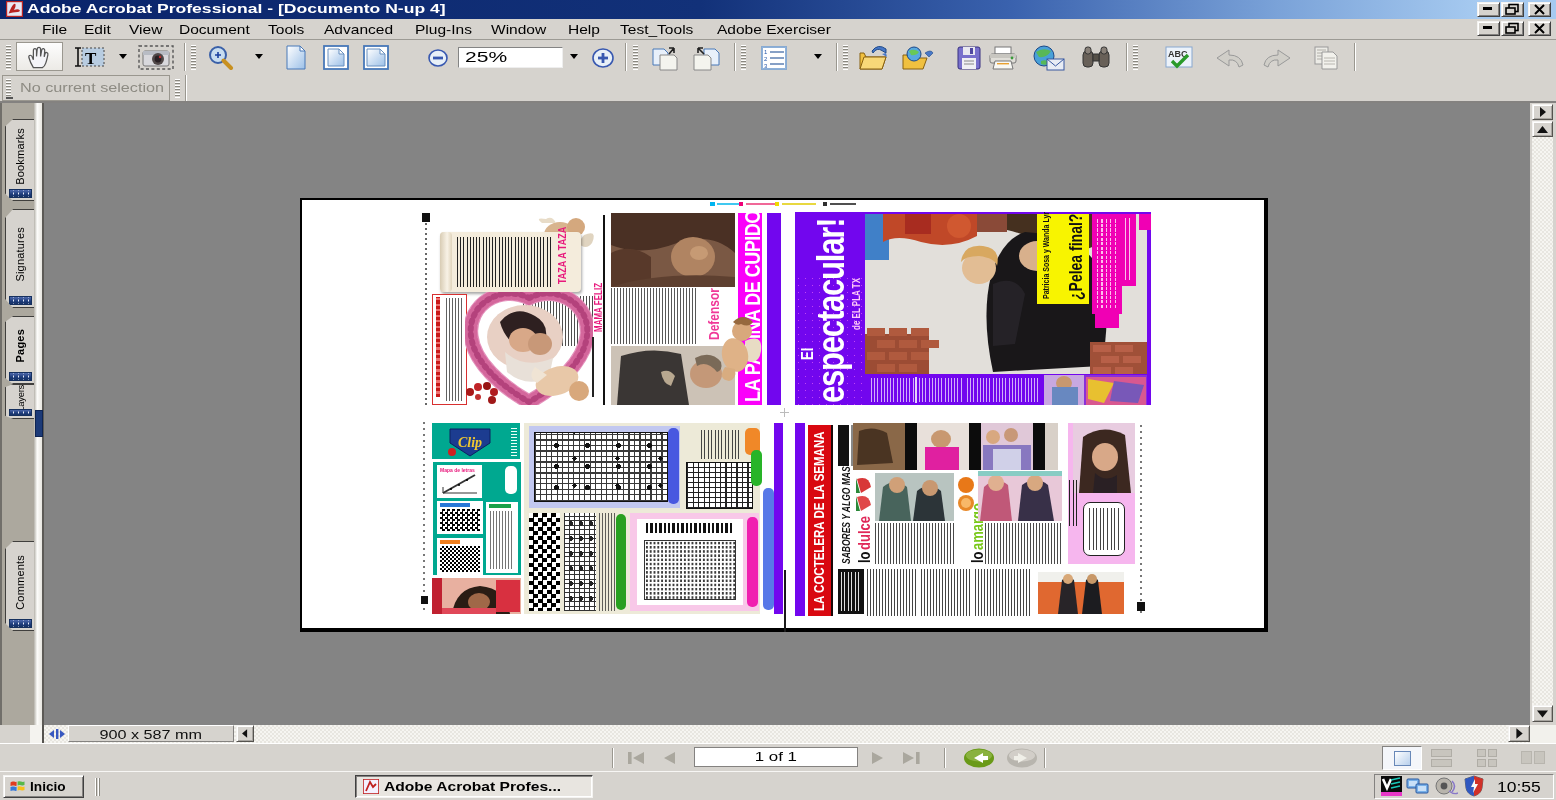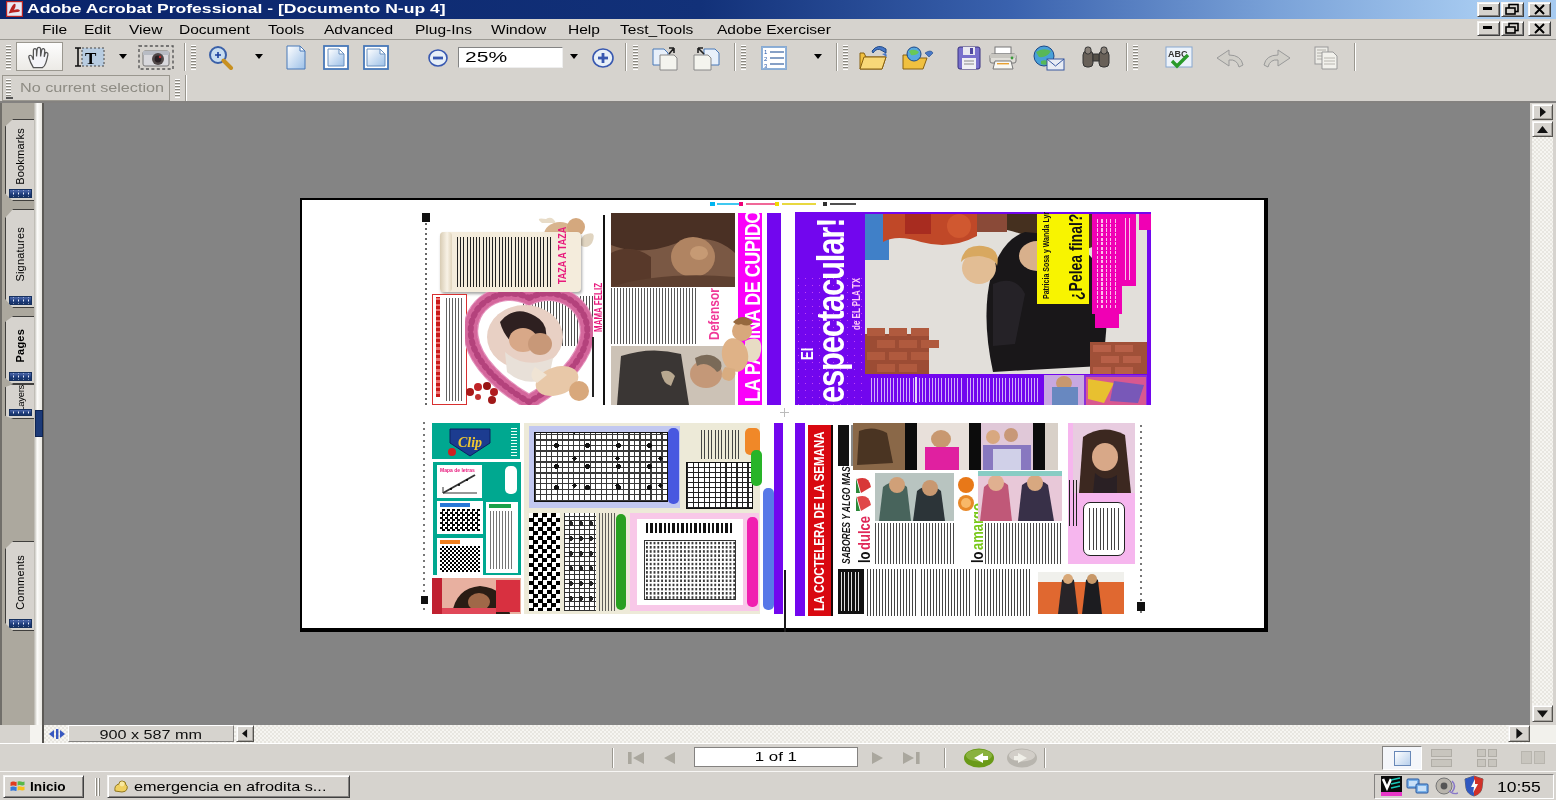"emergencia en afrodita s..." div.tkbtn { html: <div> <svg> <path></path> <circle></circle> </svg> <span>emergencia en afrodita s...</span> </div> -> none }
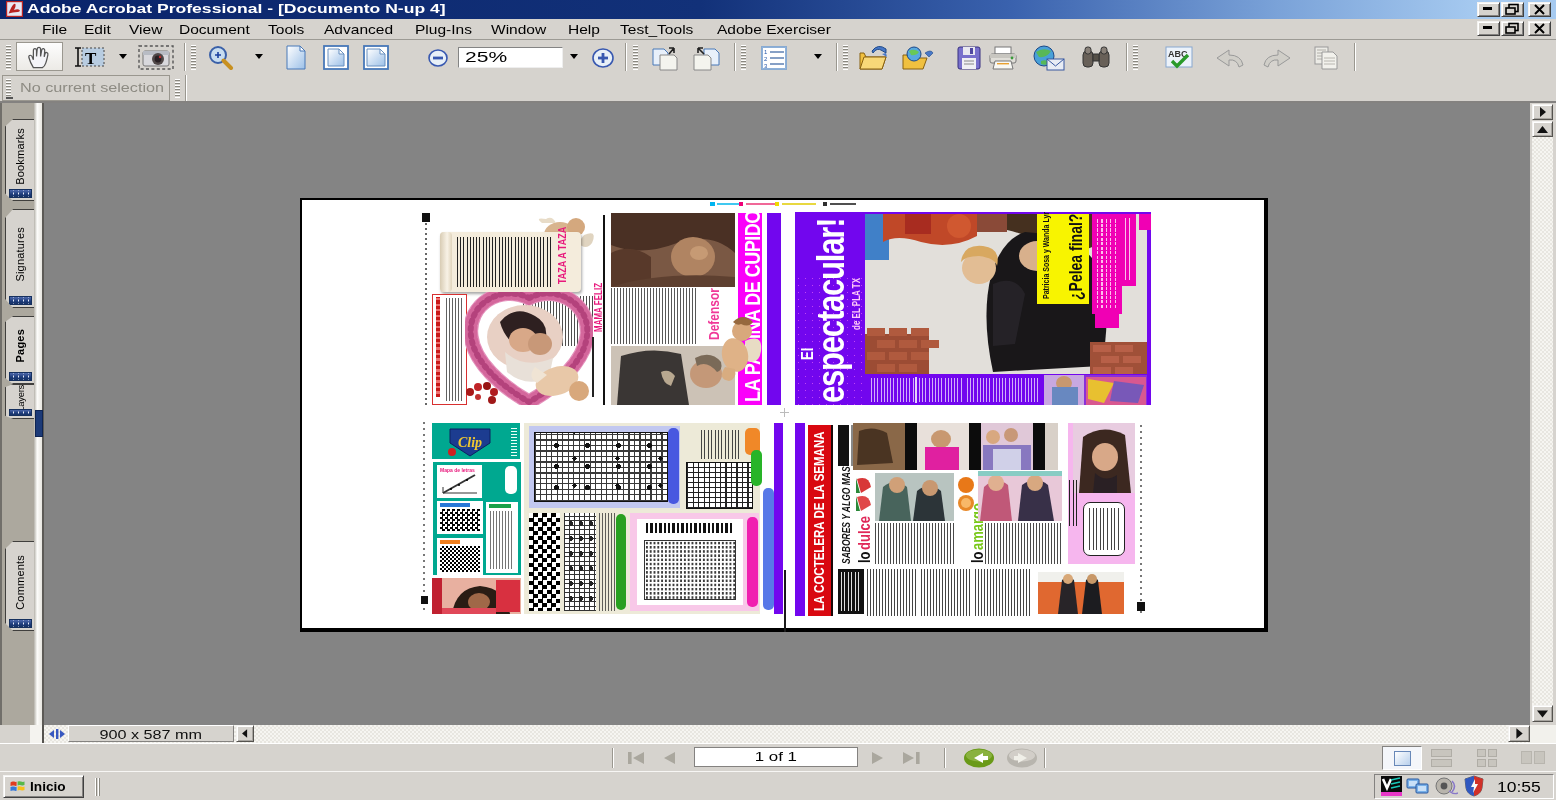"Adobe Acrobat Profes..." div.tkbtn { html: none -> <div> <svg> <rect></rect> <path></path> </svg> <span>Adobe Acrobat Profes...</span> </div> }
